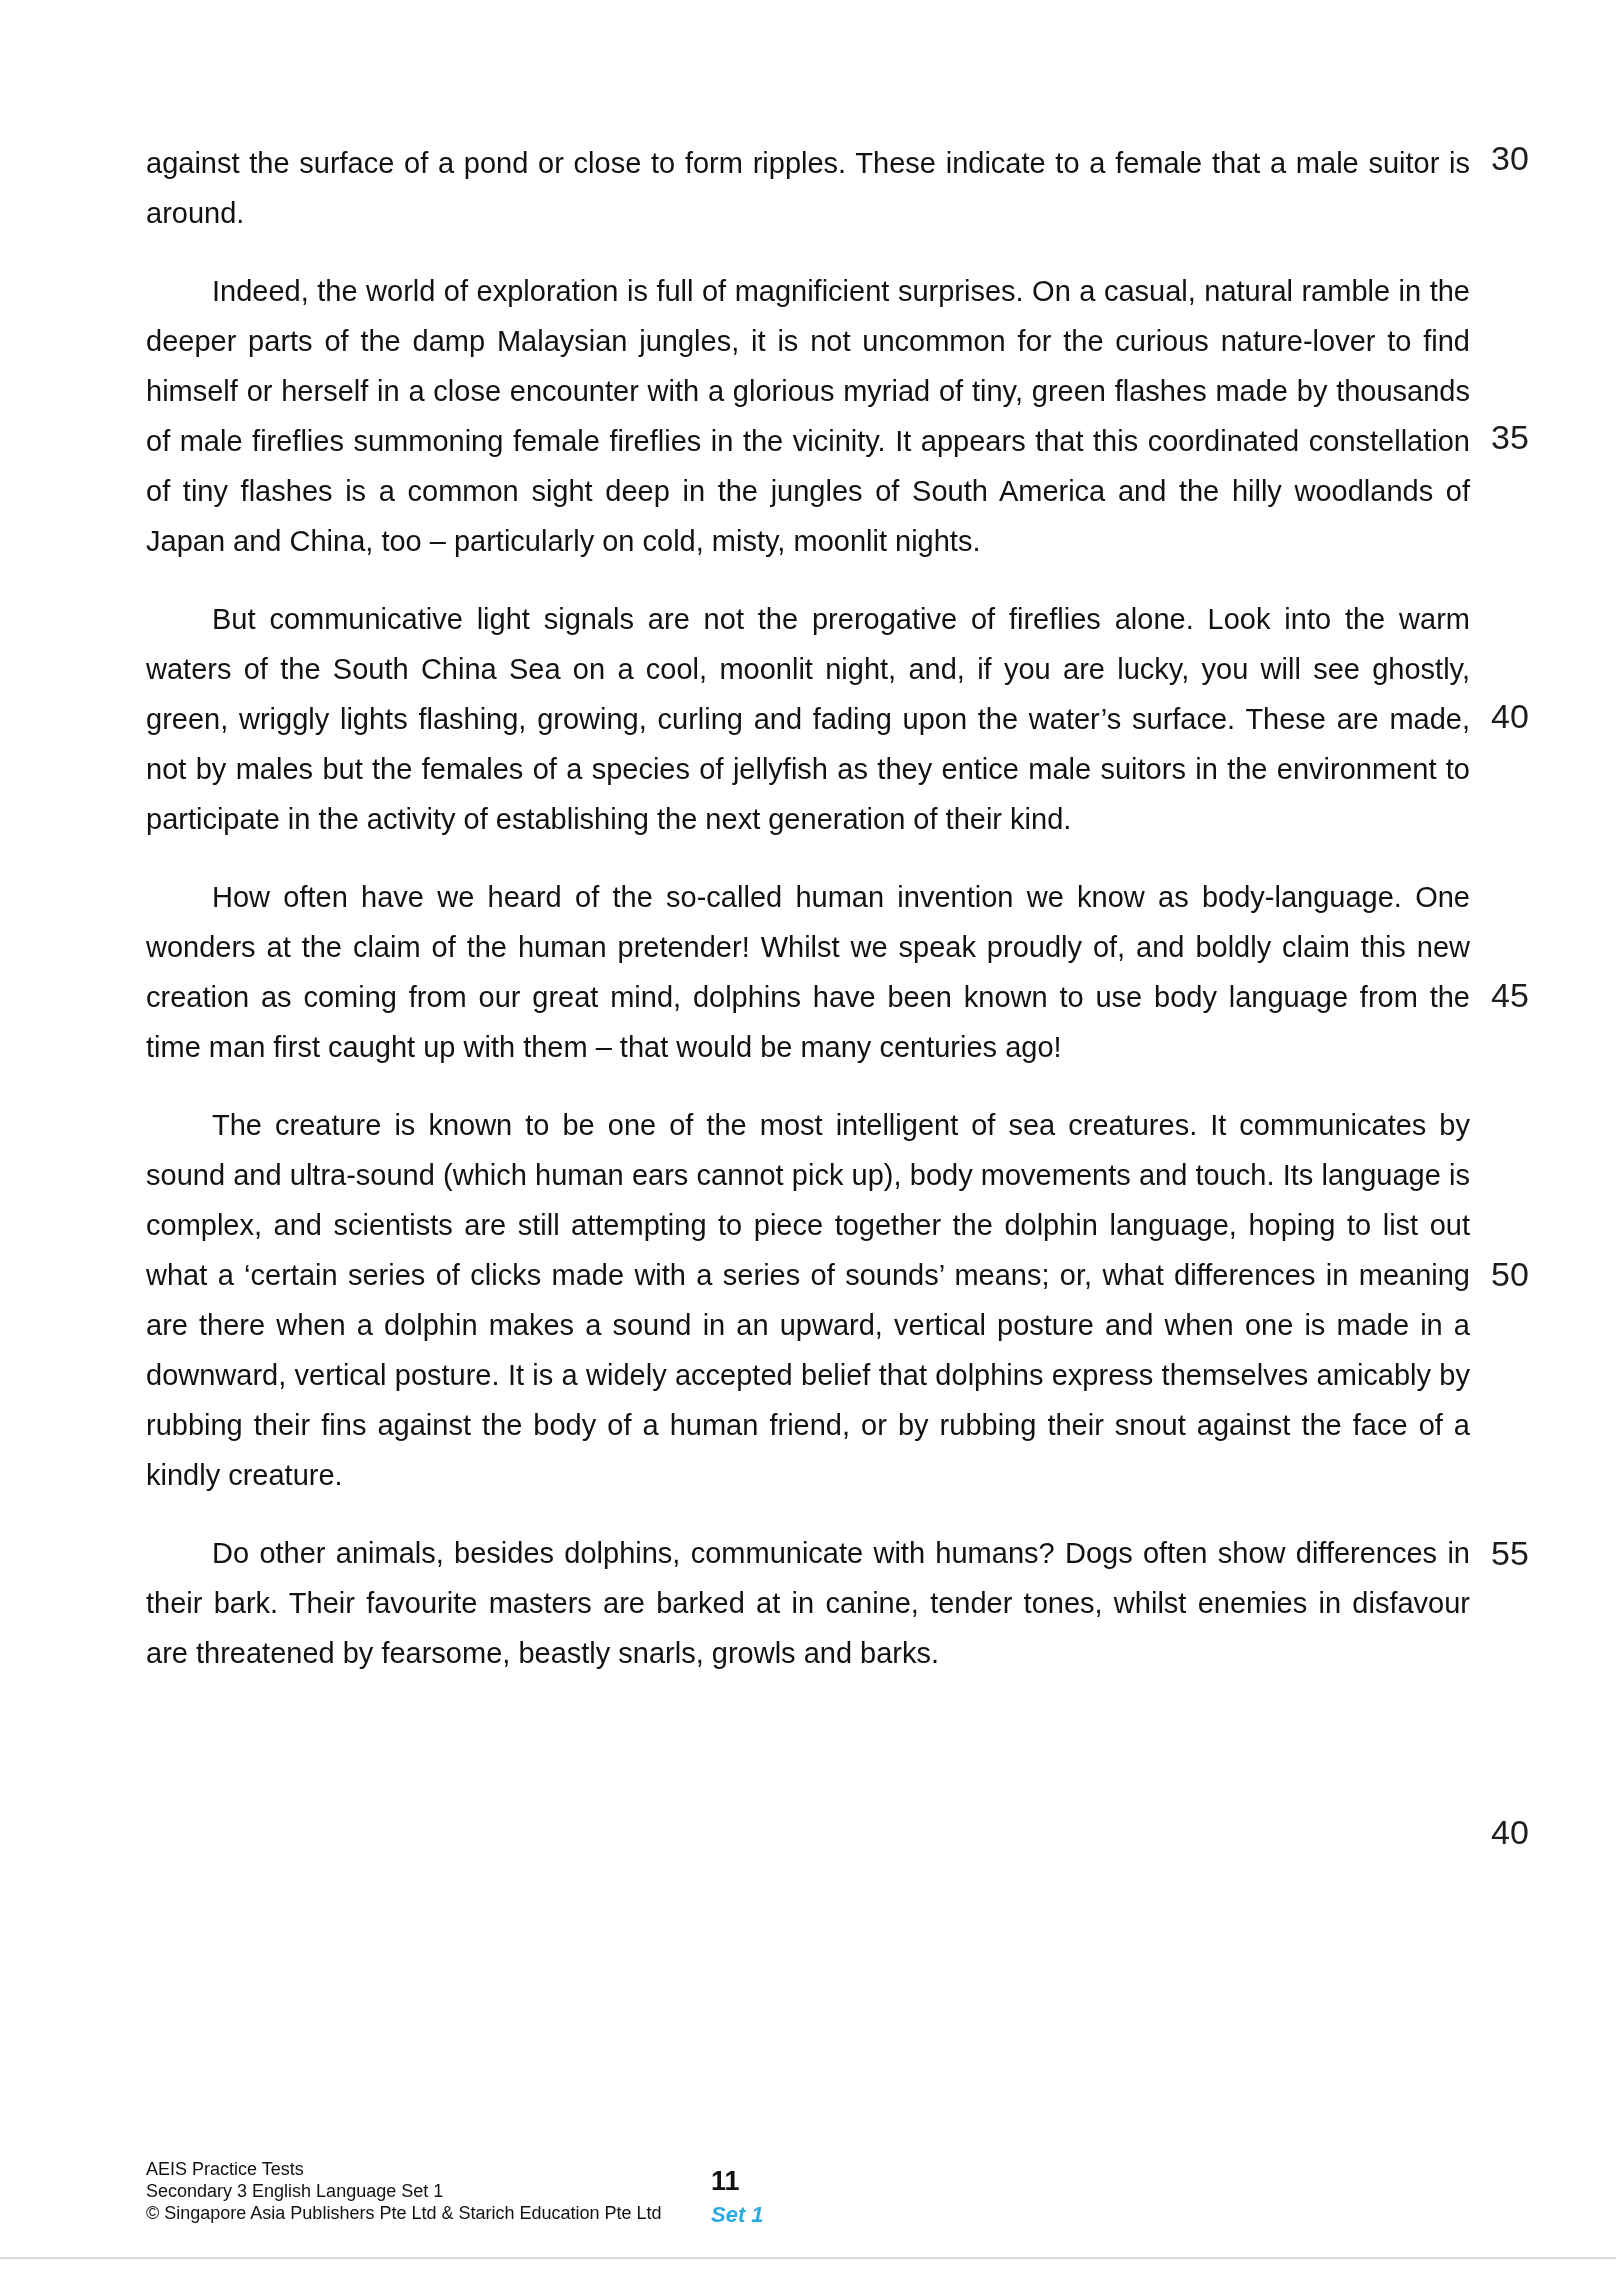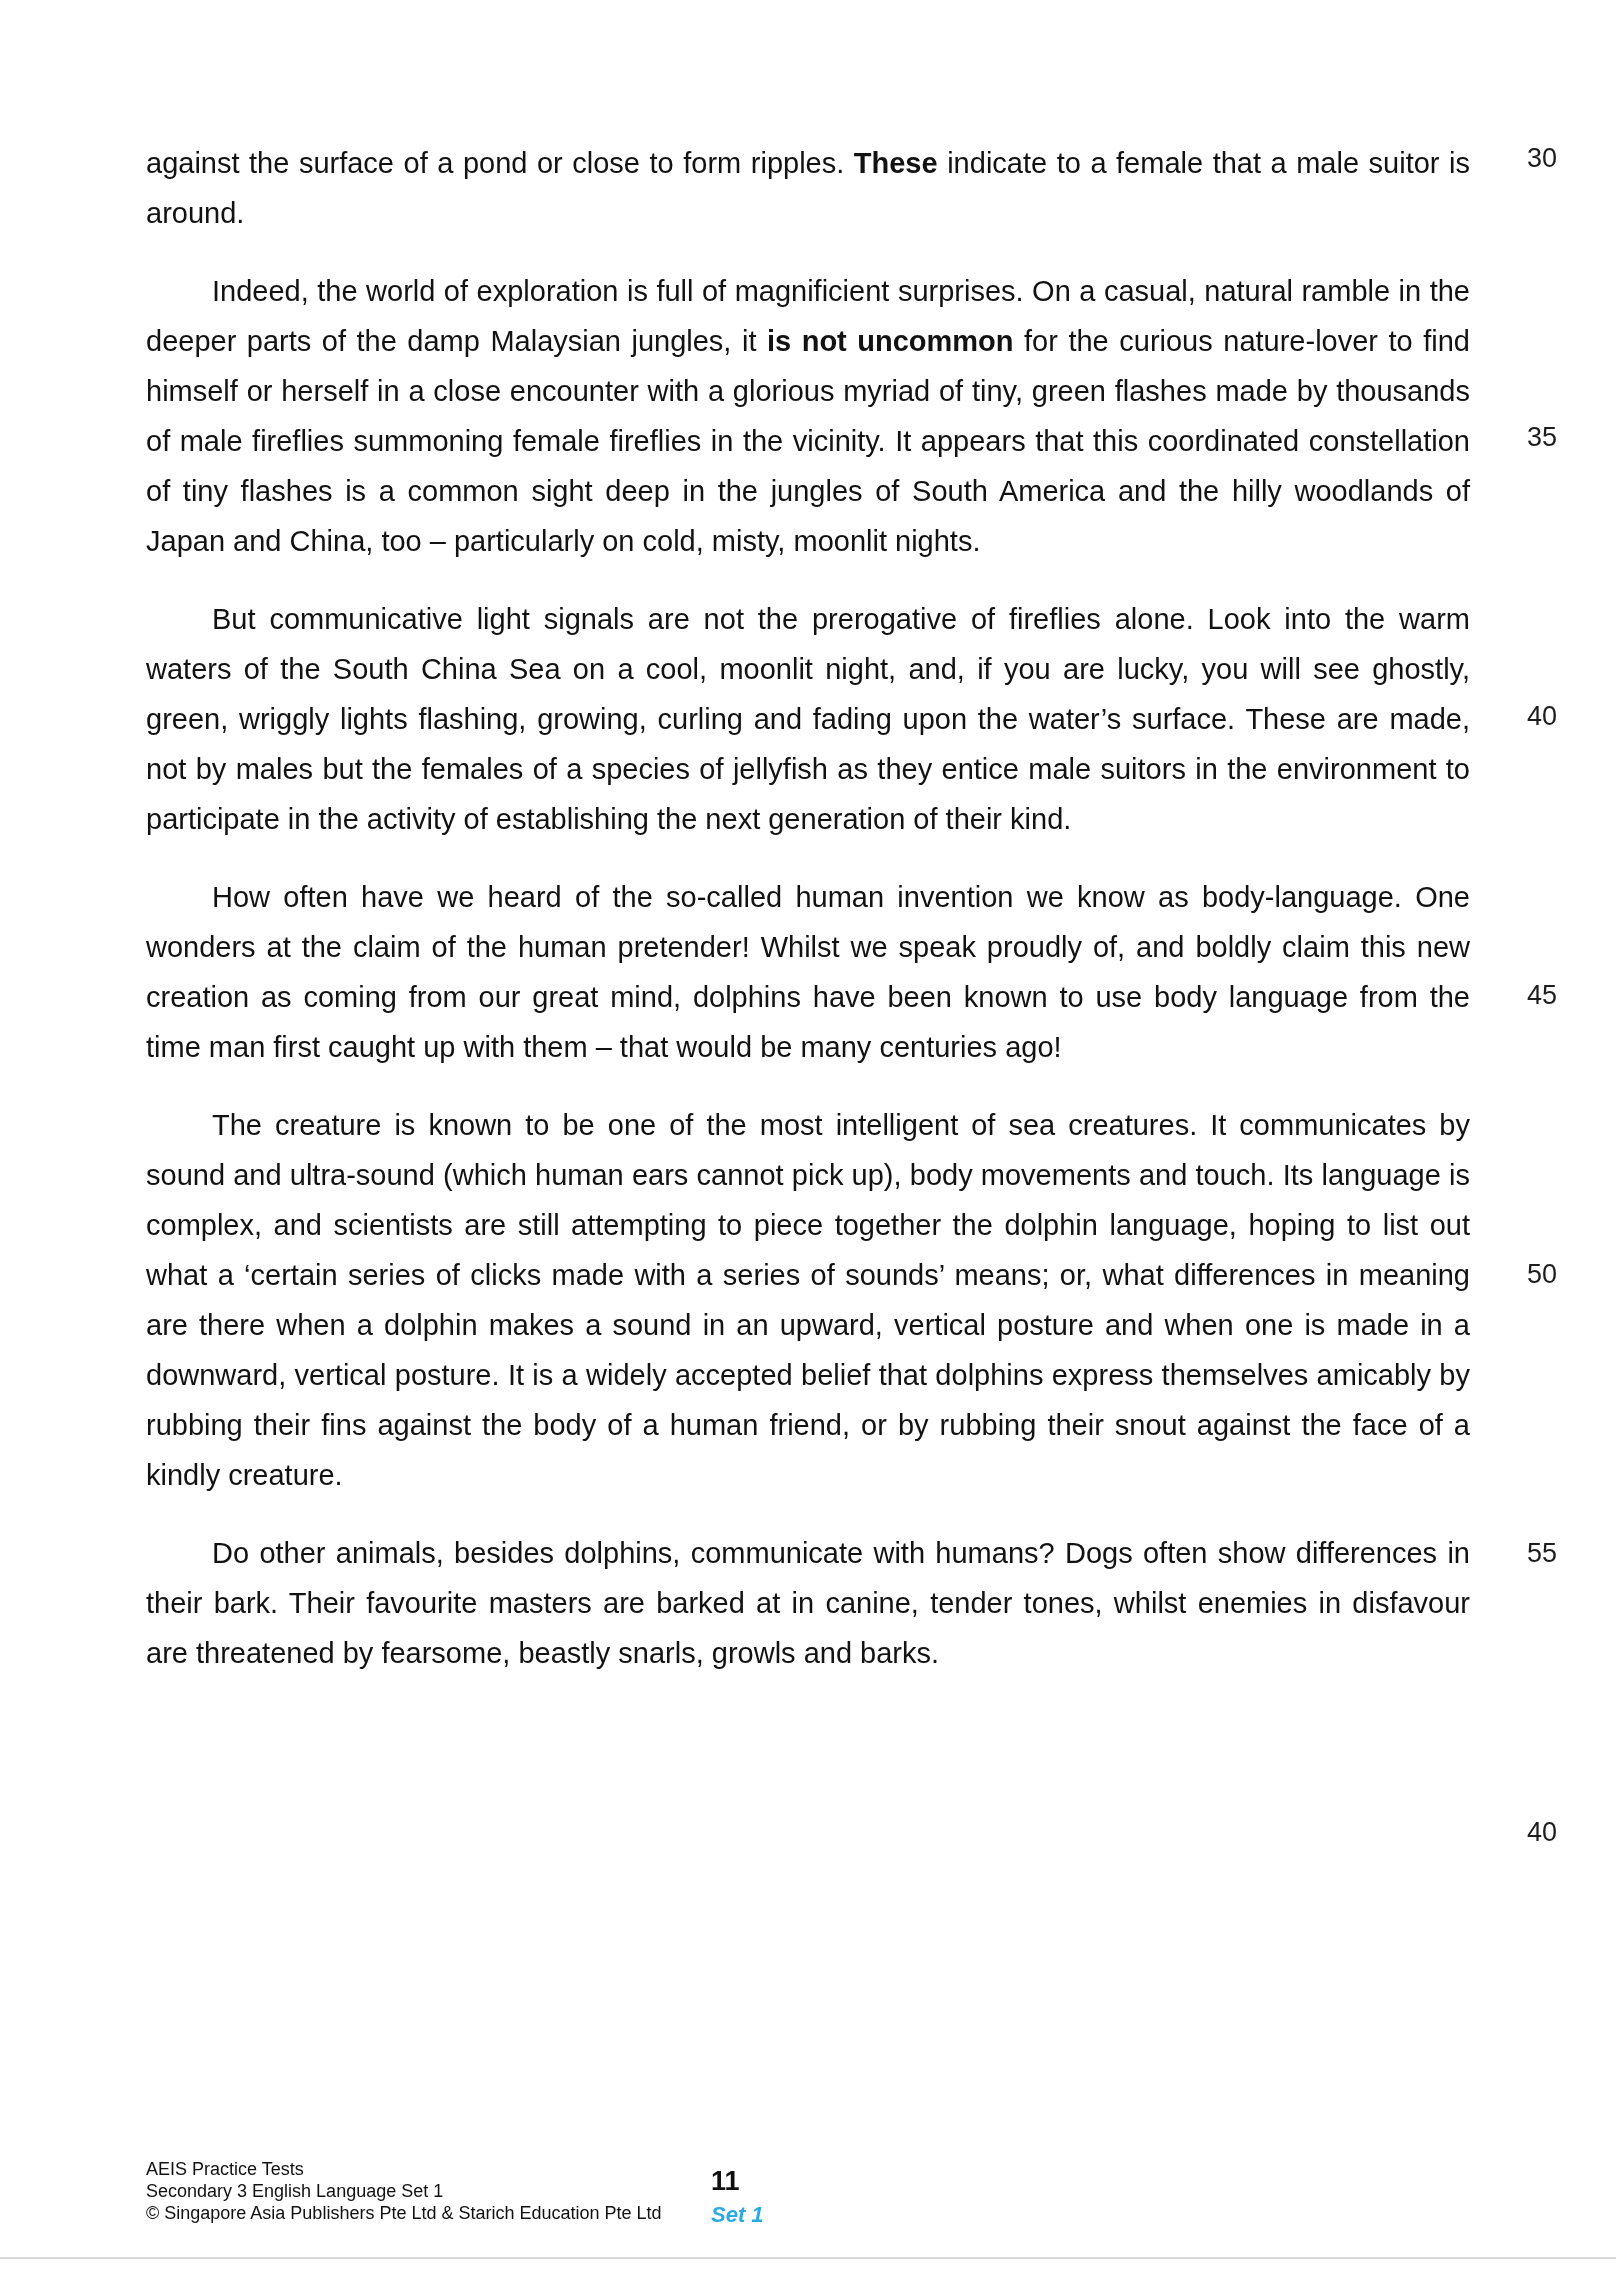"These" .bold { font-weight: bold -> normal }
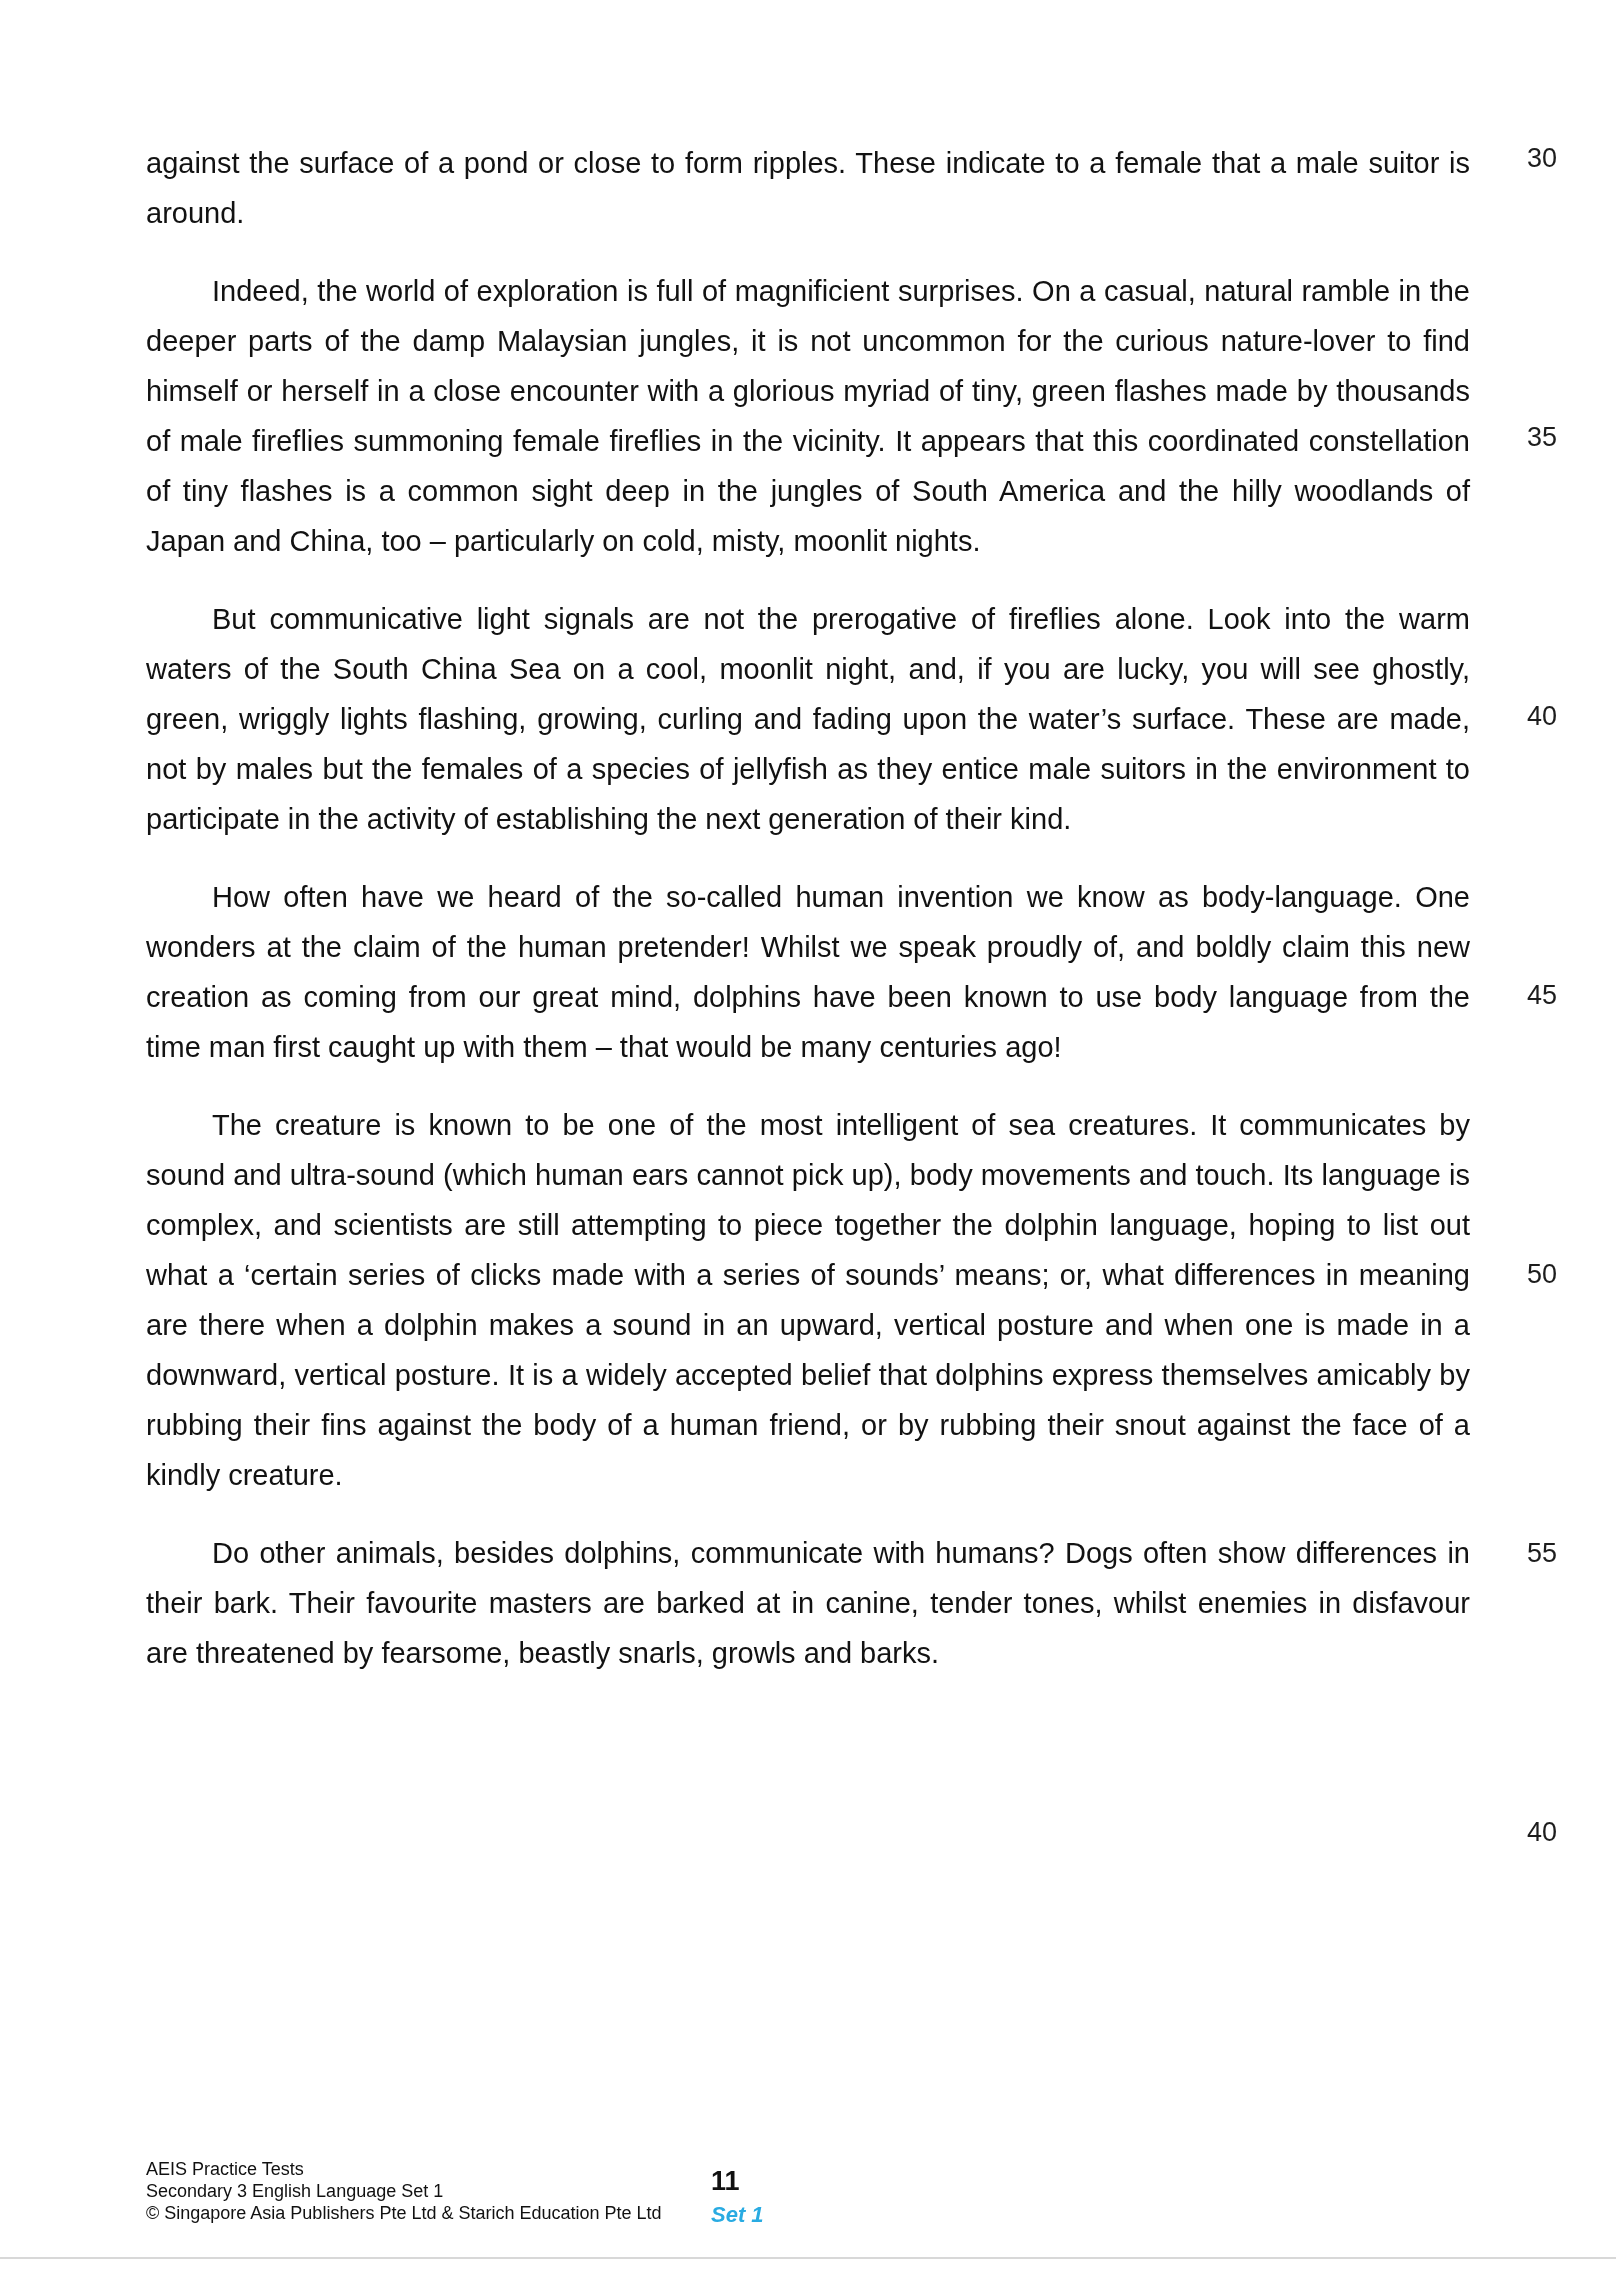"30" .line-num { font-size: 27px -> 34px; margin-left: 36px -> none }
